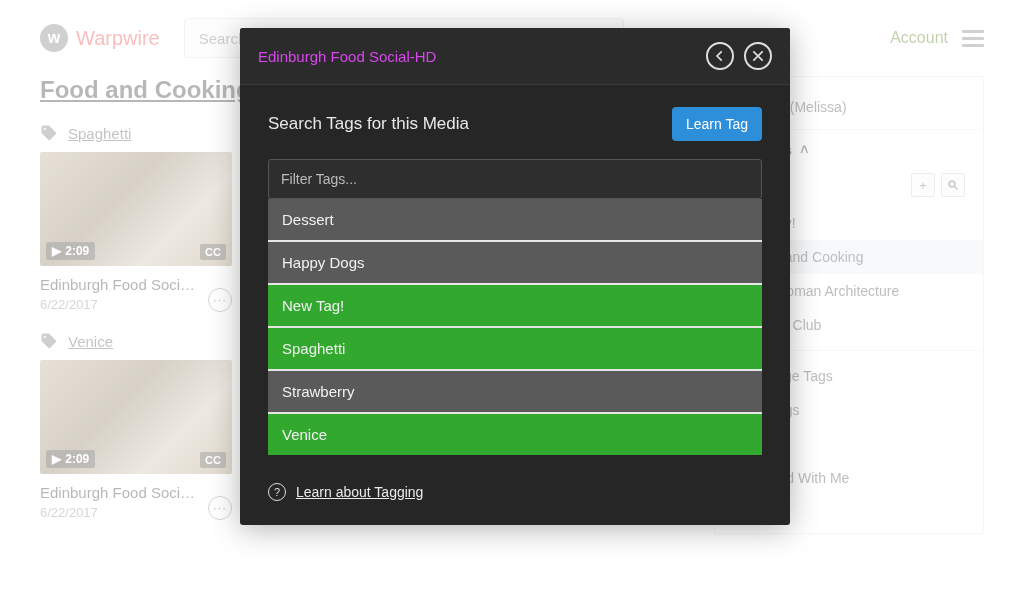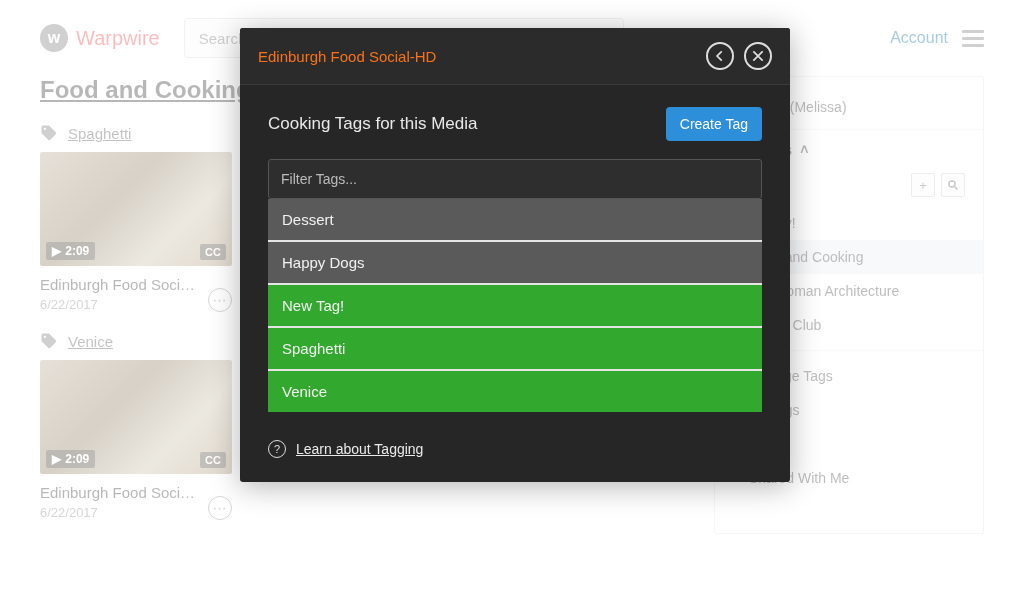"Account" .account { color: #0369a1 -> #4d7c0f }
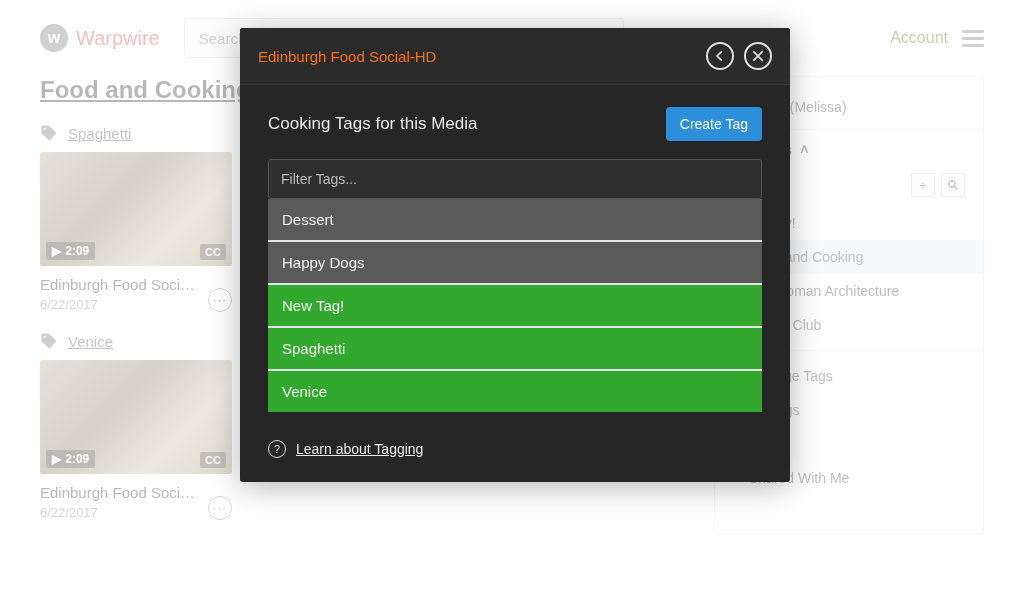"Edinburgh Food Social-HD" .modal-head-title { color: #f97316 -> #d946ef }
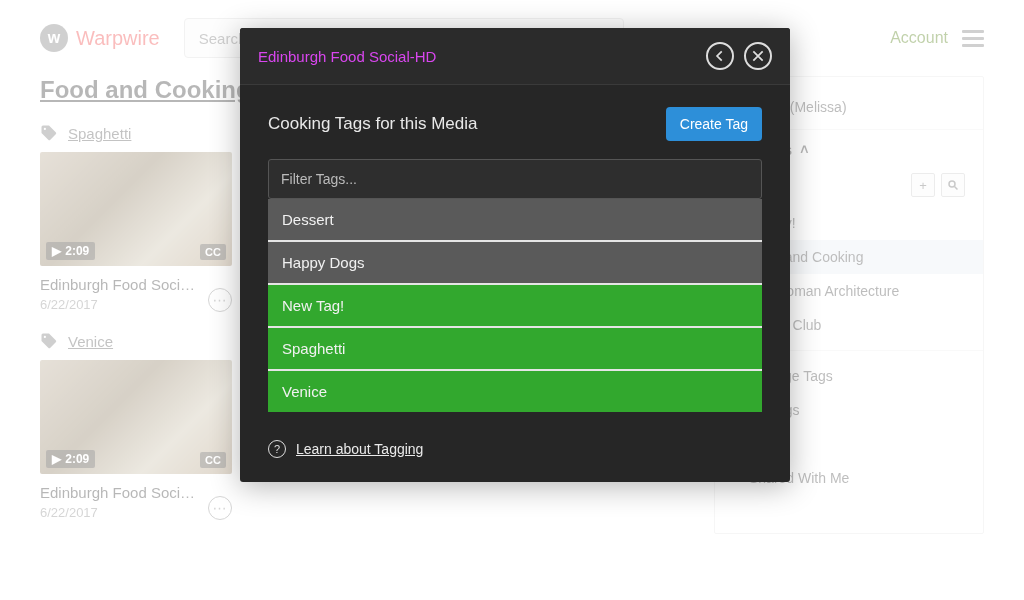"Cooking Tags for this Media" div.modal-subtitle { text: Cooking -> Search }
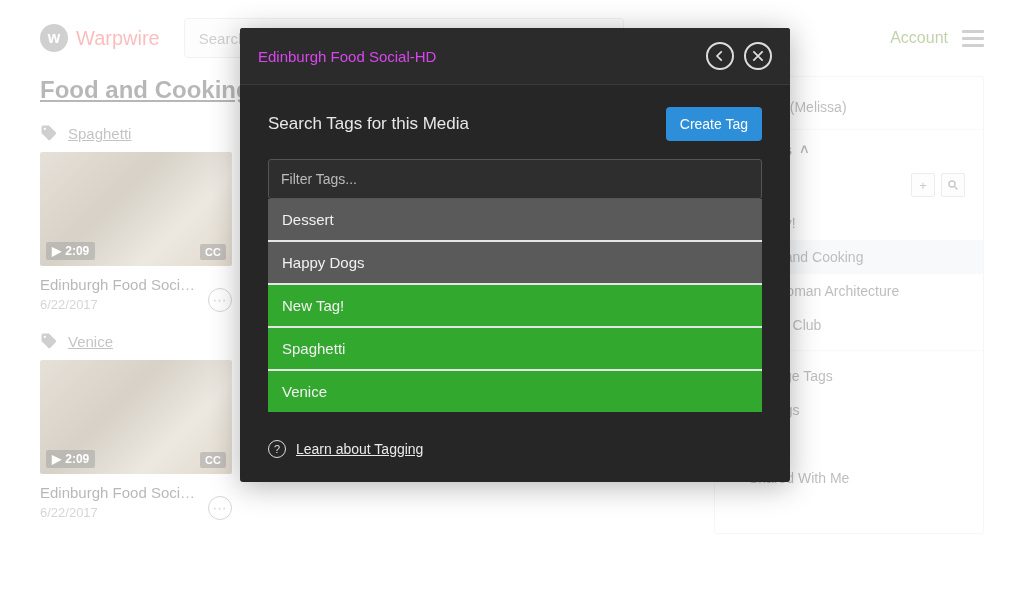"Create Tag" button.create-btn { text: Create -> Learn }
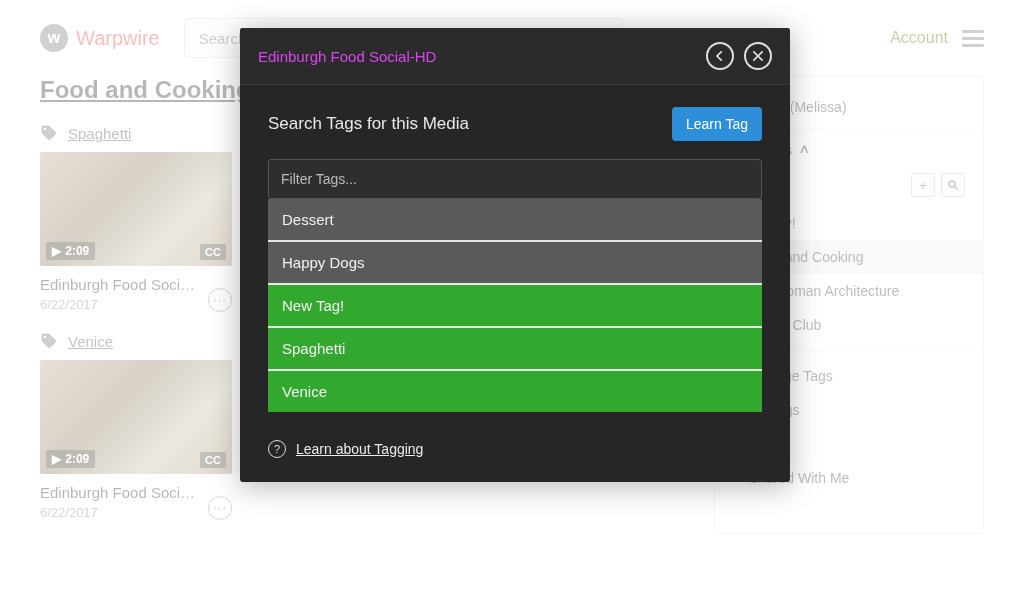"Strawberry" div.tag-item { html: none -> <div>Strawberry</div> }
